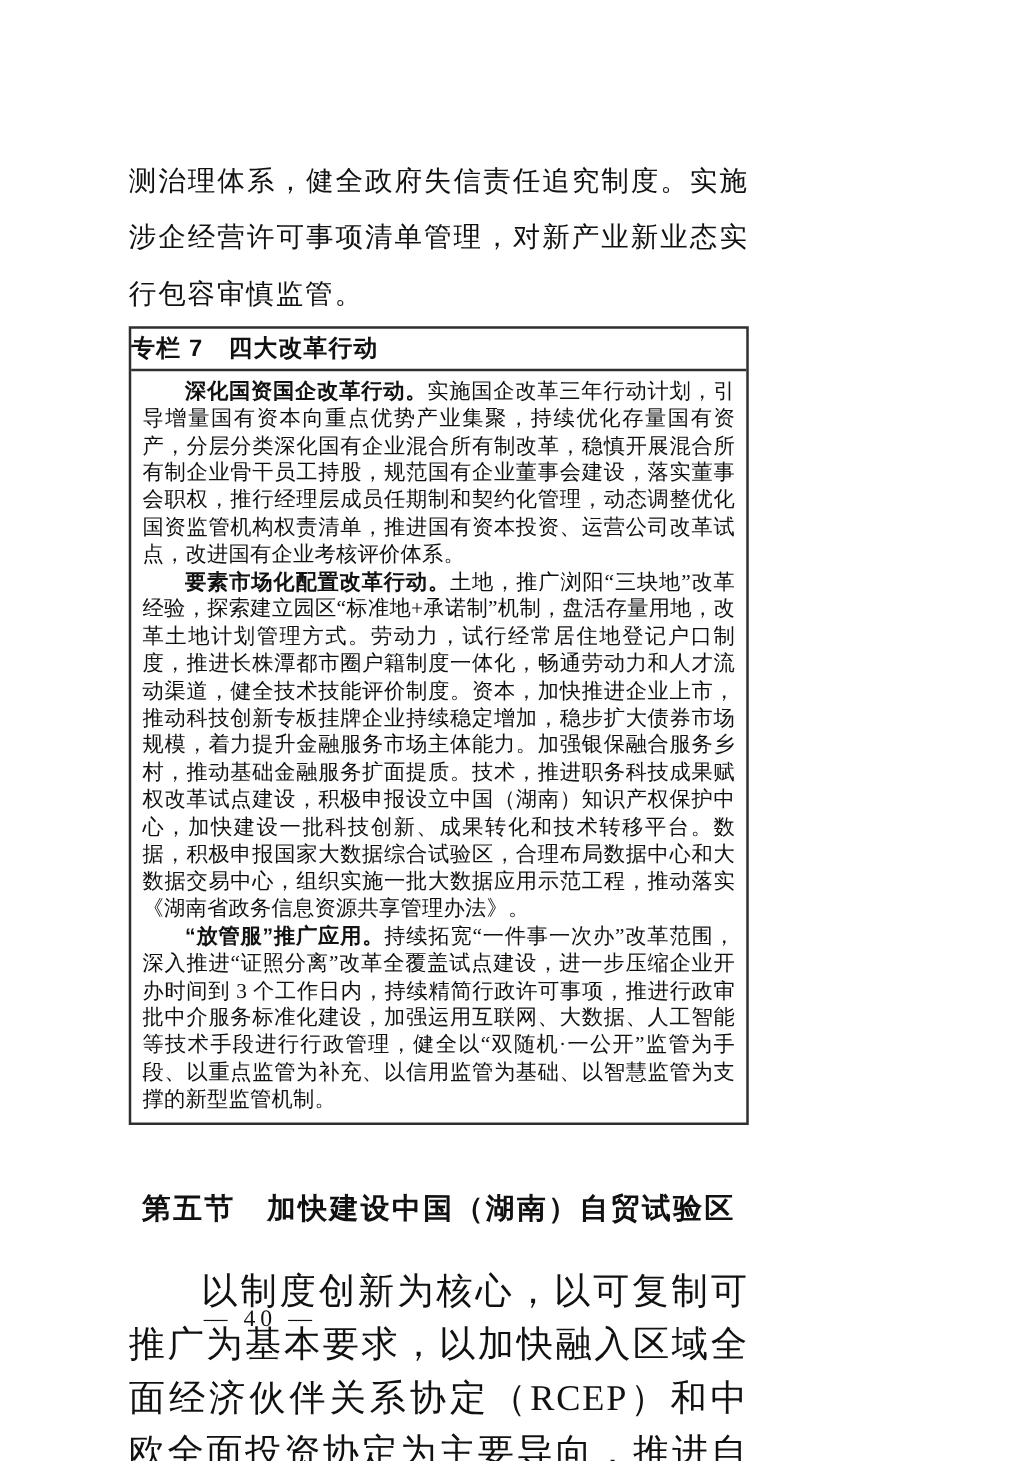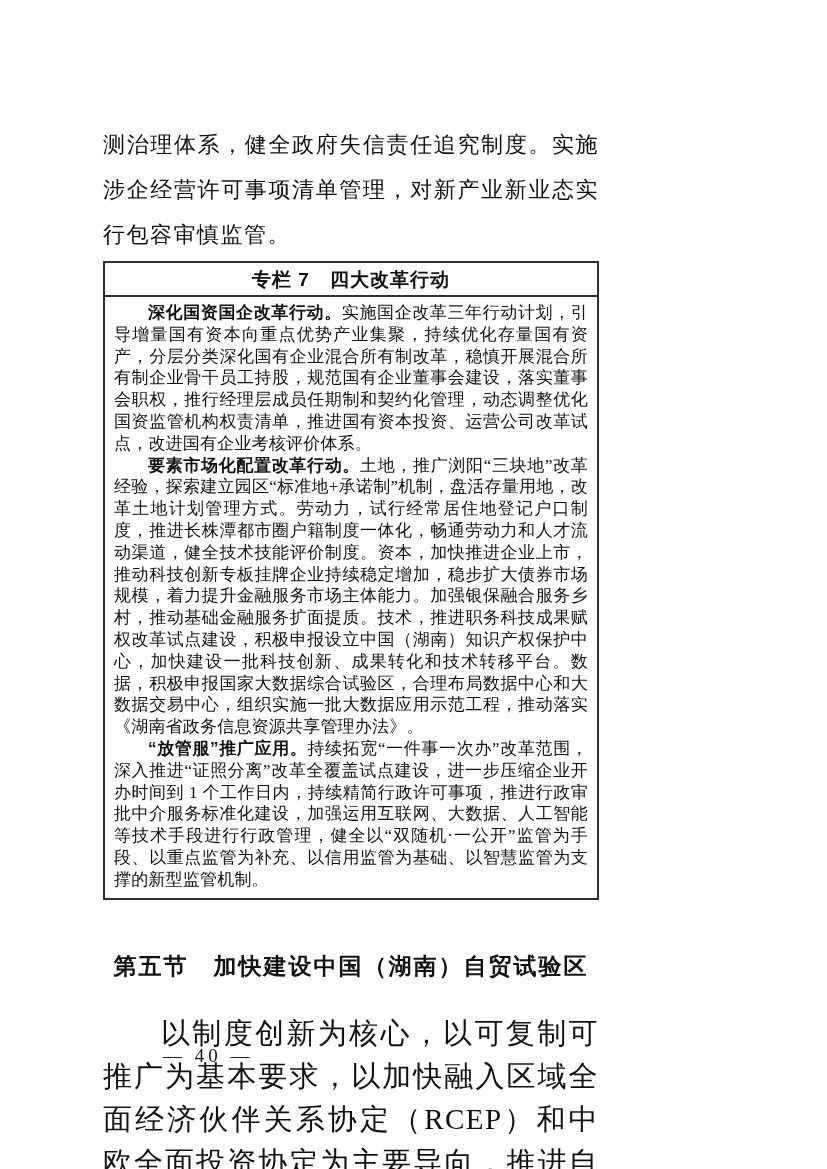"专栏 7 四大改革行动" .panel-title { text-align: center -> none }
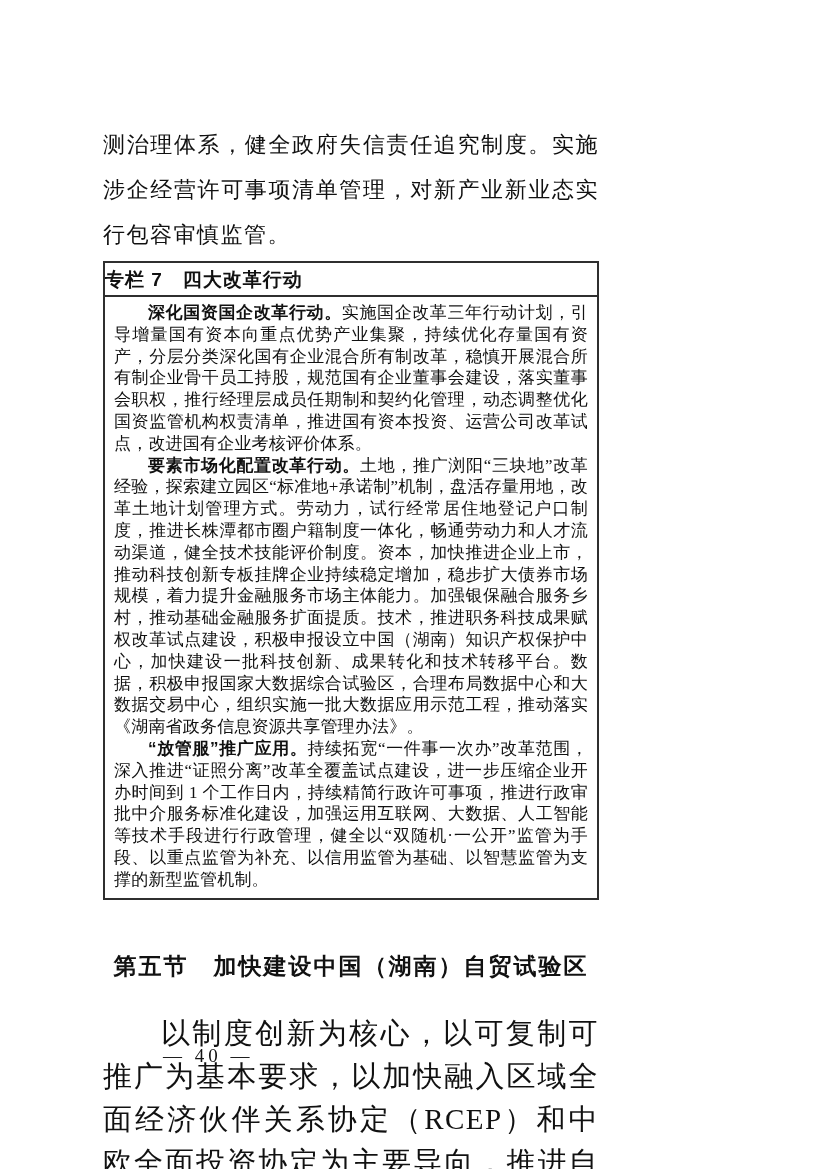"持续拓宽“一件事一次办”改革范围，深入推进“证照分离”改革全覆盖试点建设，进一步" span { text: 1 -> 3 }
